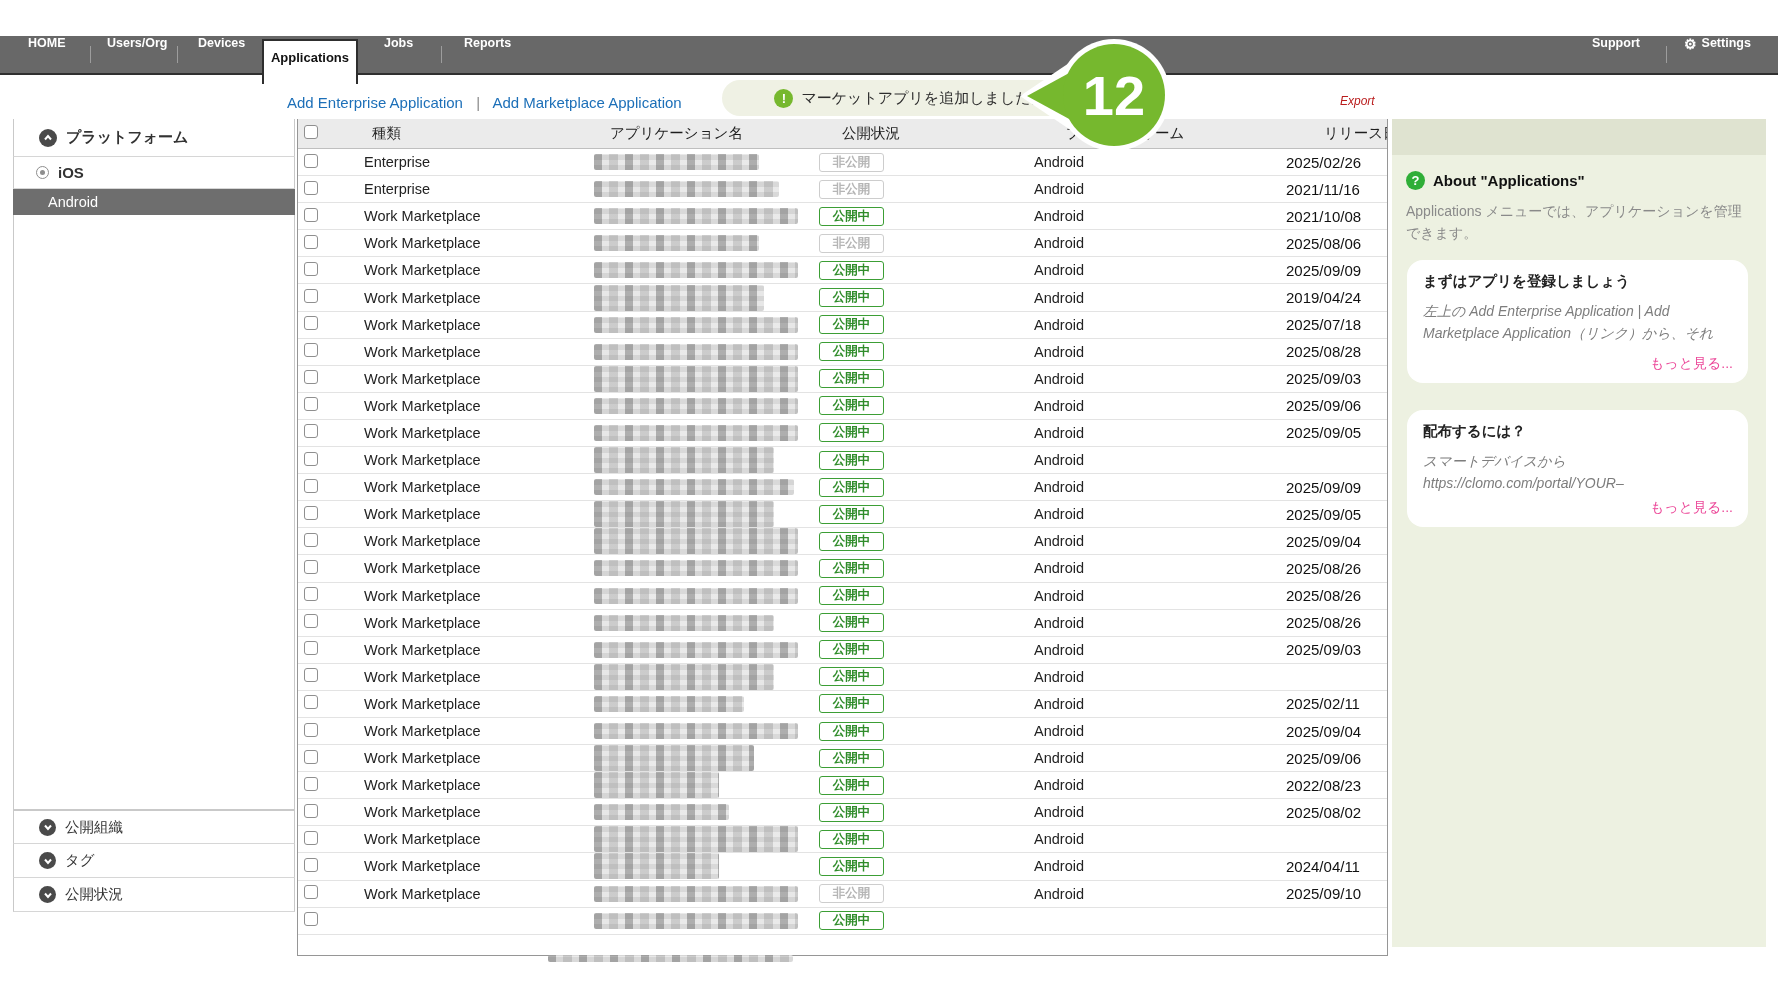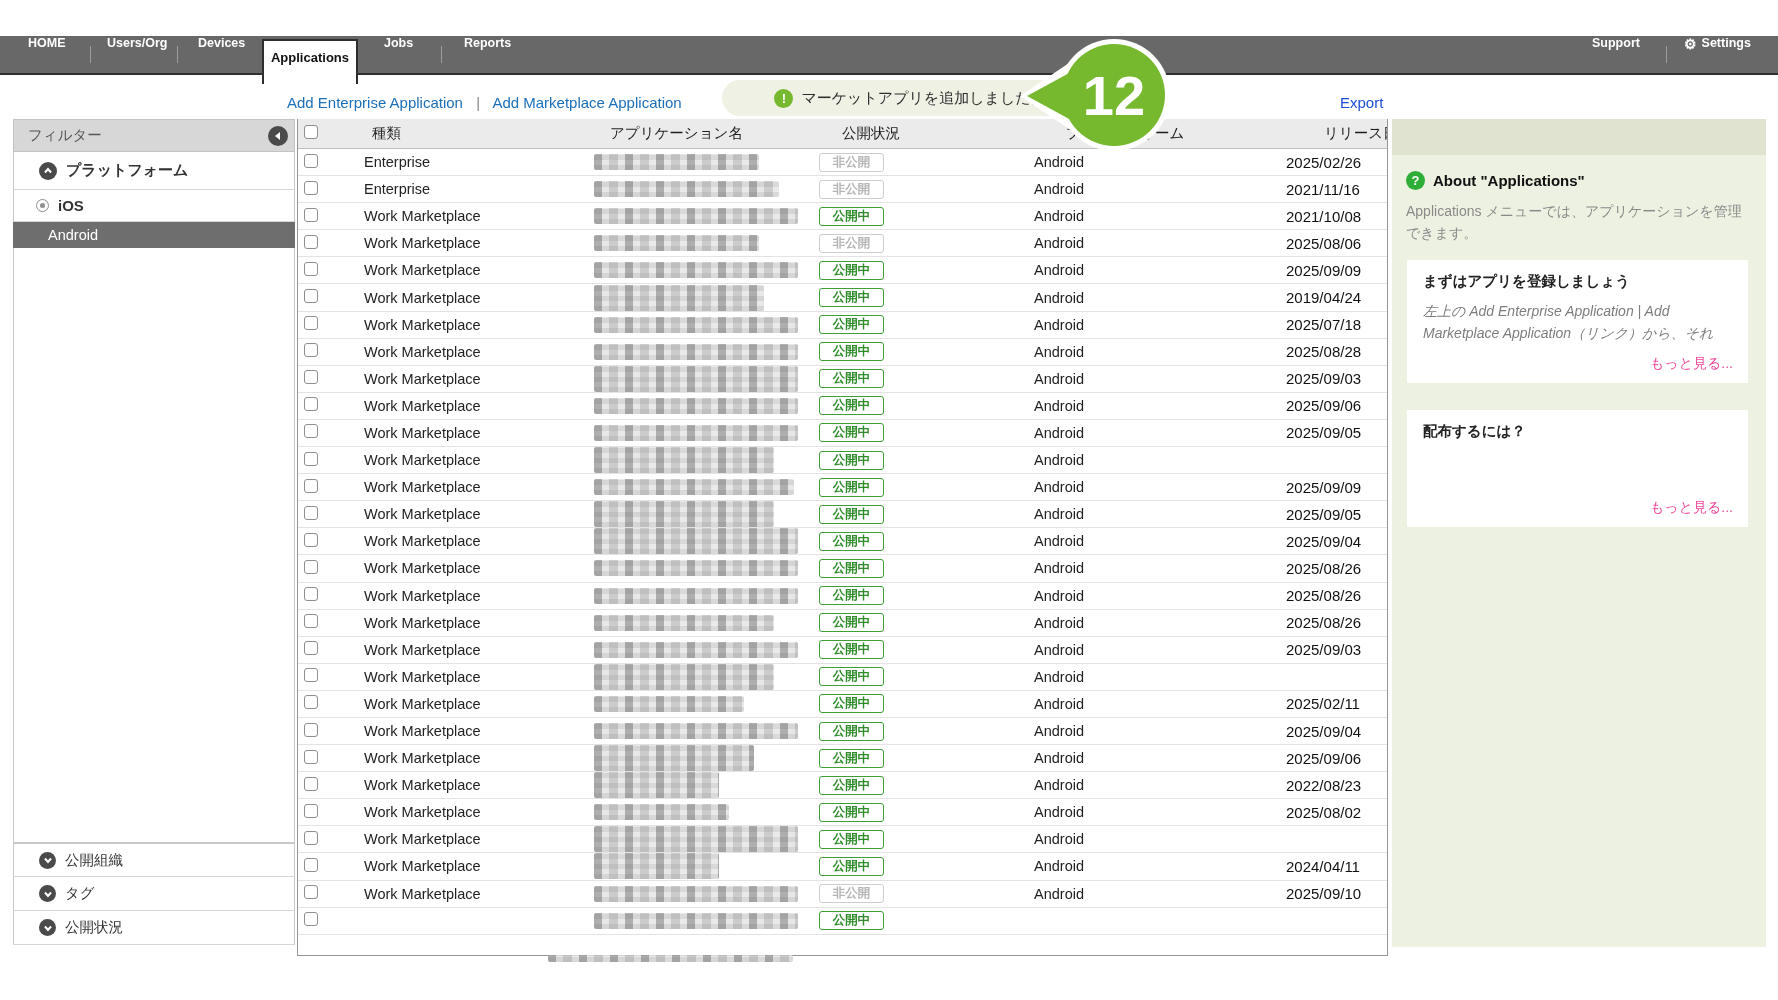"Export" .export-link { color: #1d4ed8 -> #b91c1c; font-size: 15px -> 12px; font-style: none -> italic }
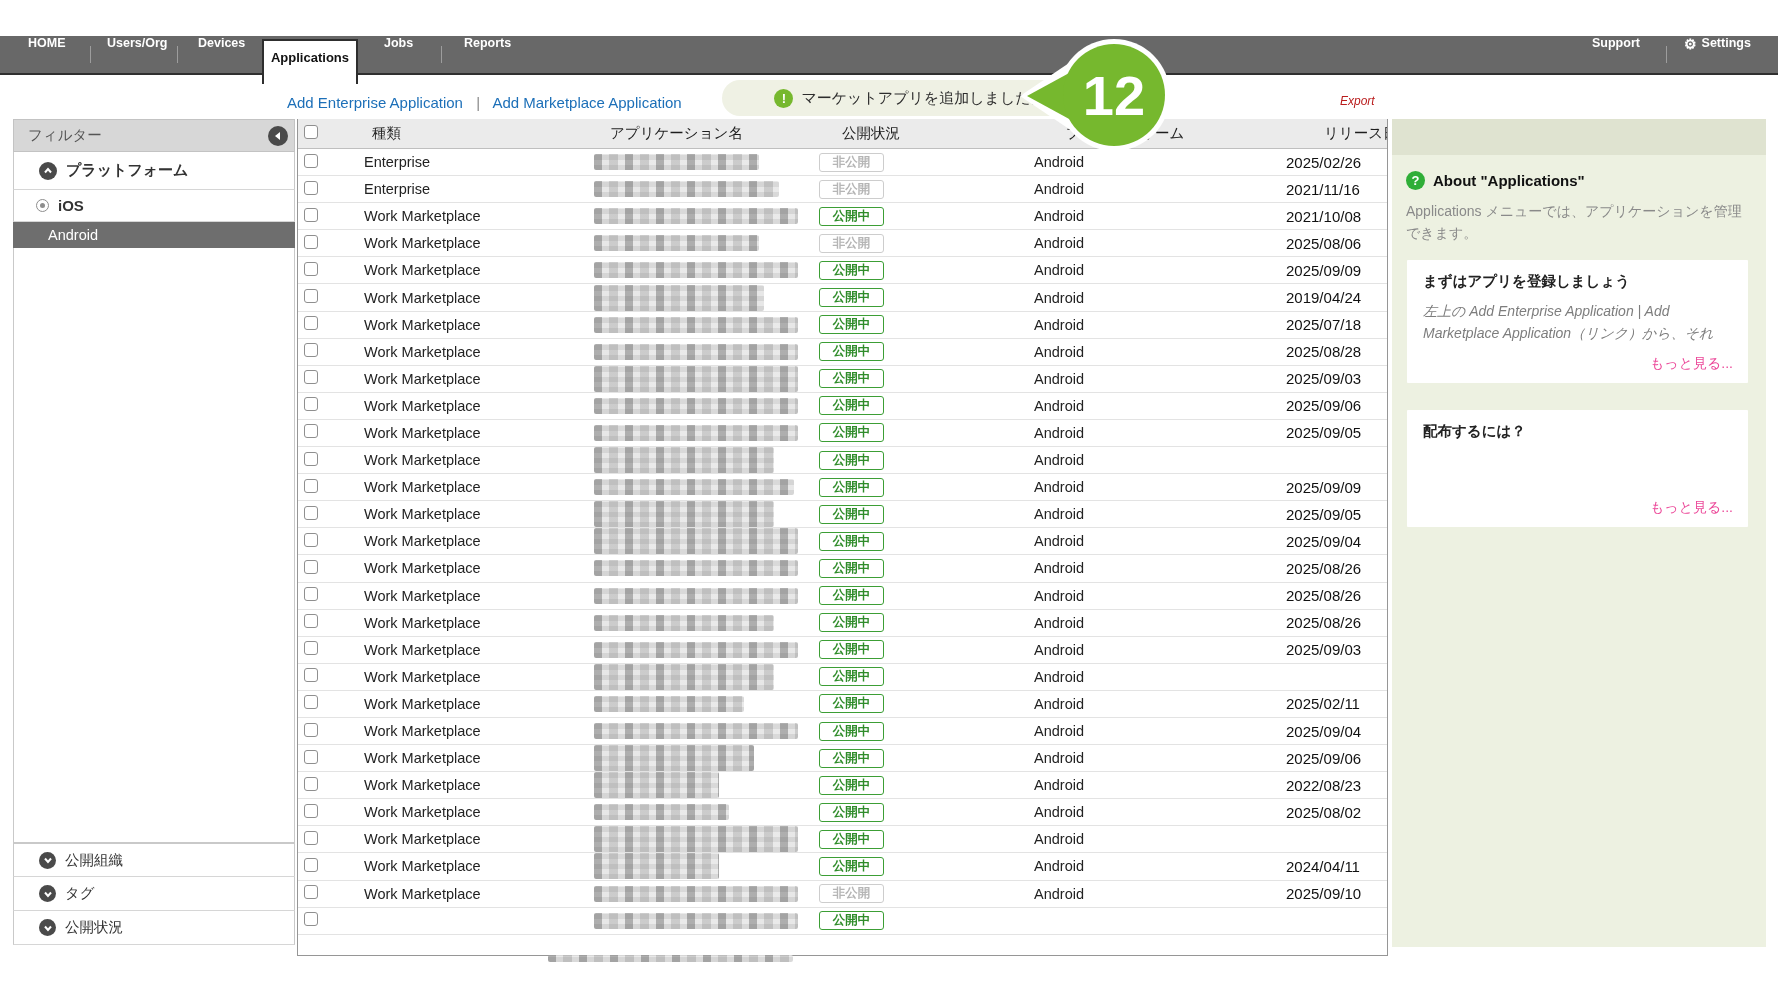"フィルター" div.filter-head { html: <div> <span>フィルター</span> <span> <svg> <polygon></polygon> </svg> </span> </div> -> none }
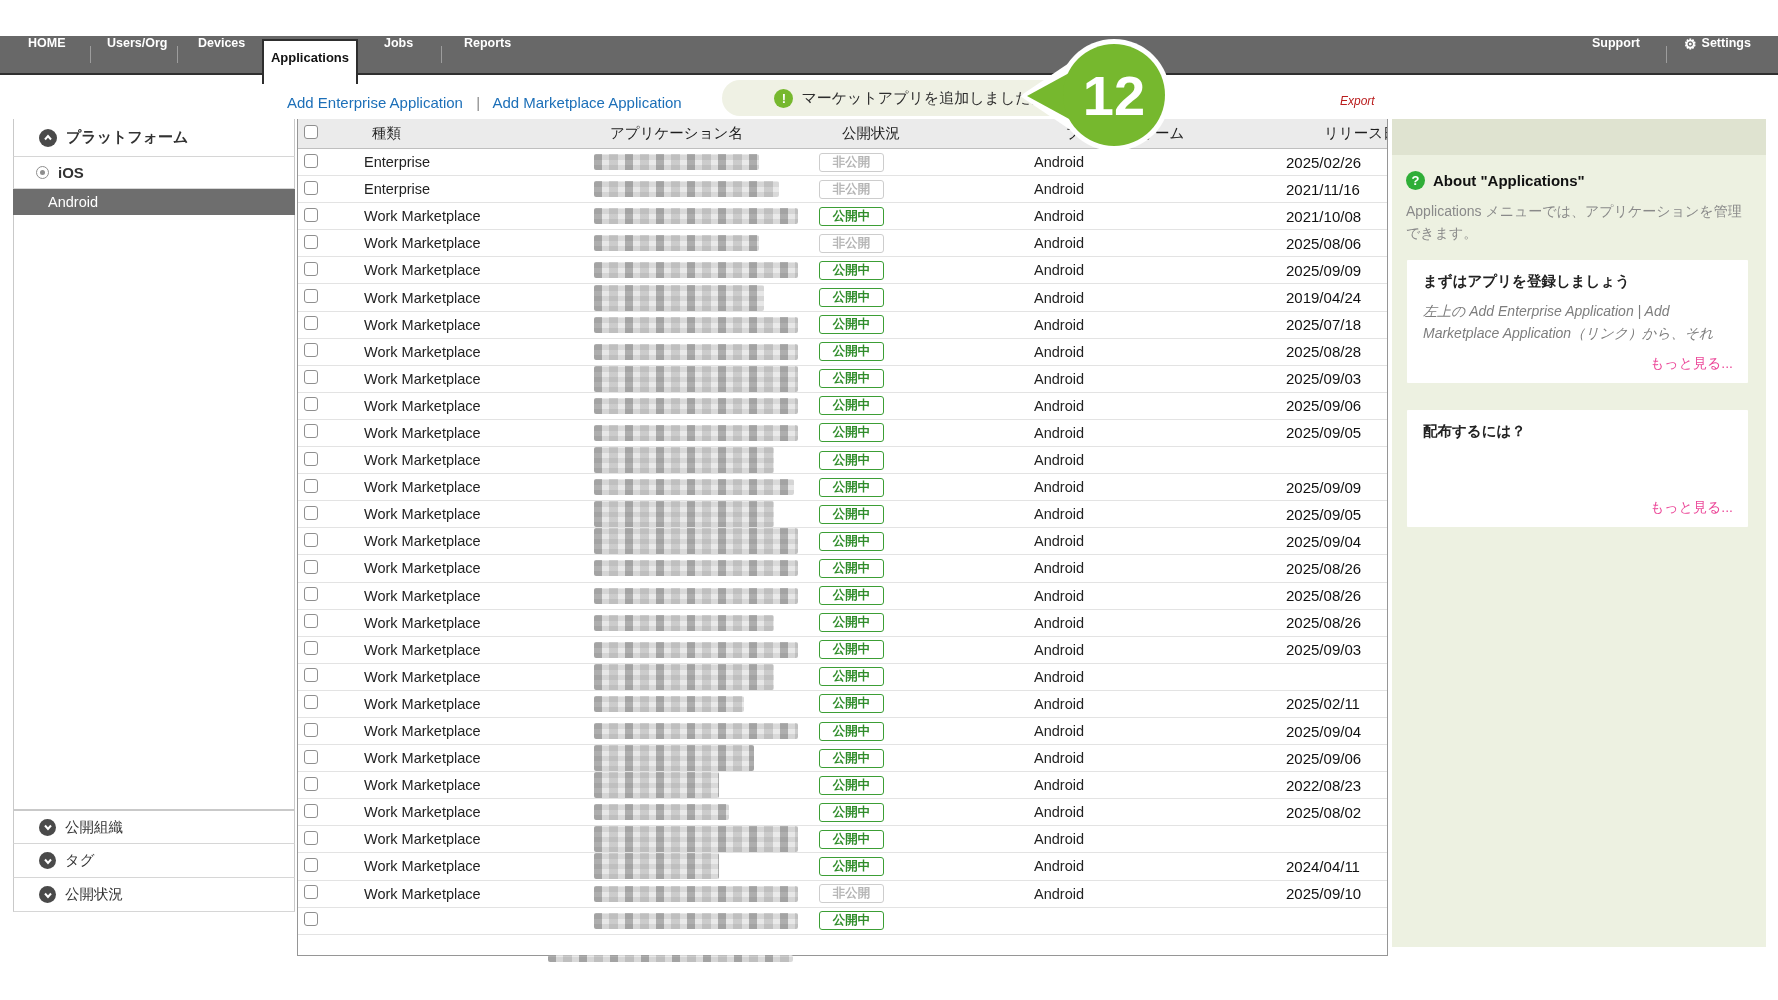"まずはアプリを登録しましょう" .help-card { border-radius: 1px -> 16px }
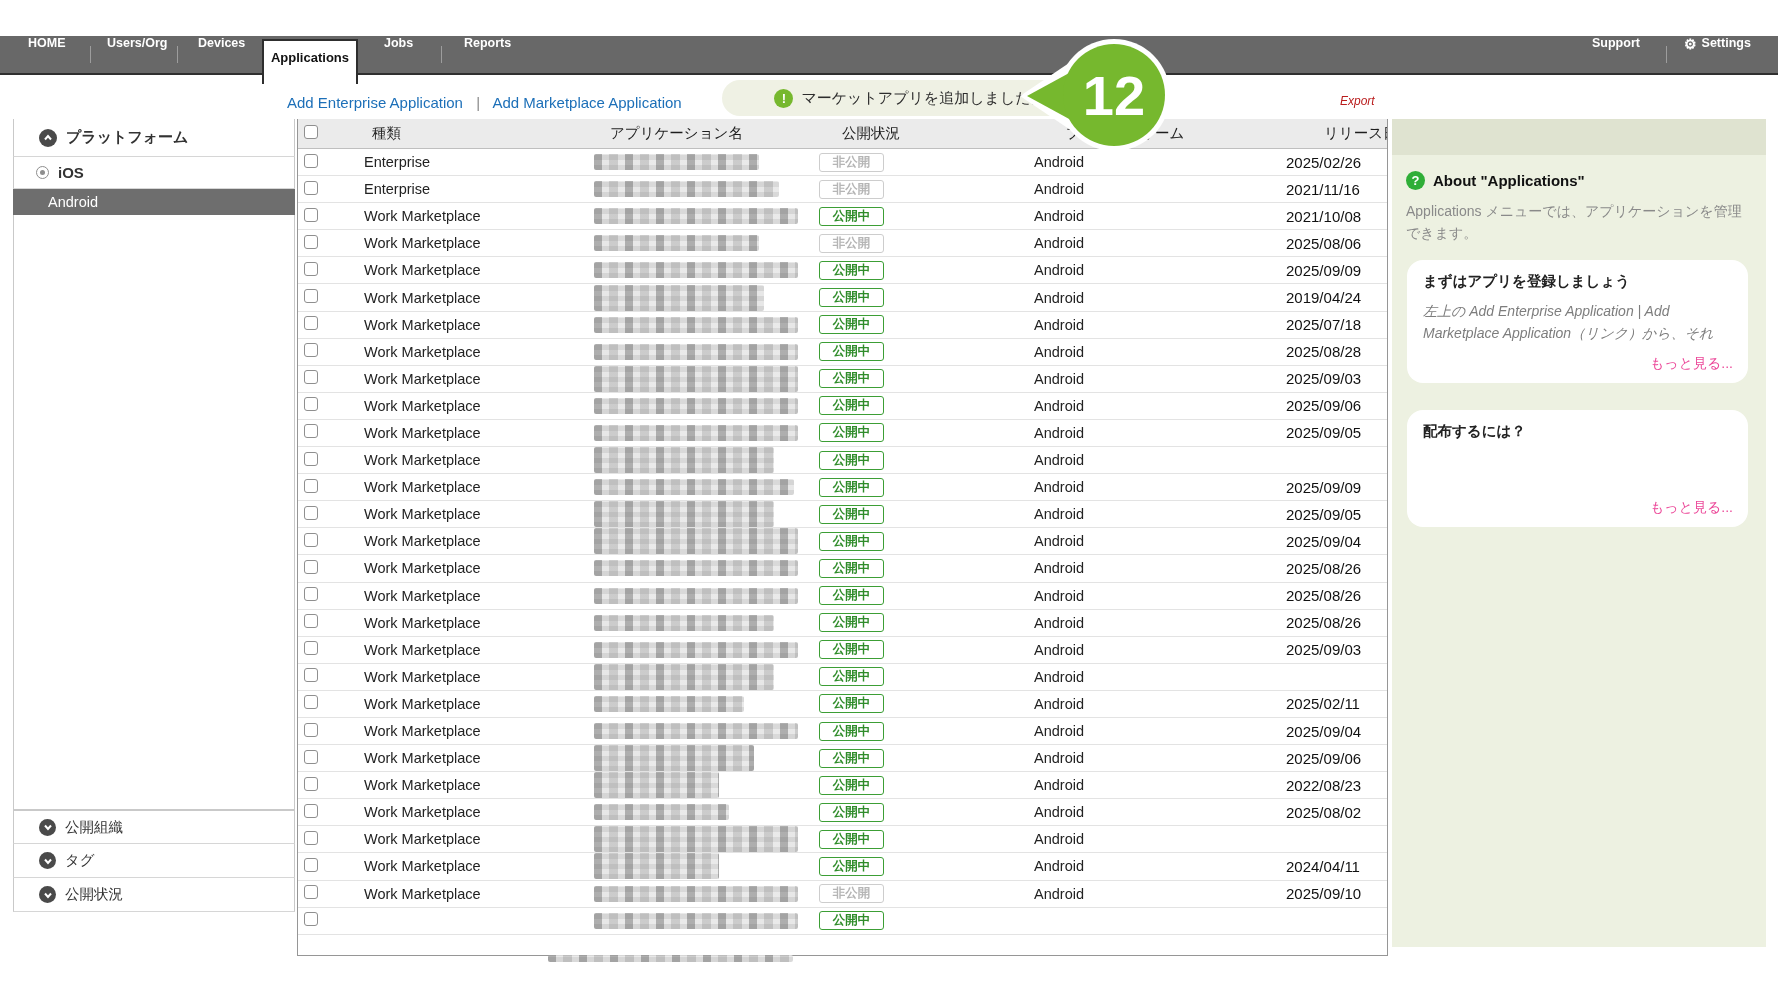"スマートデバイスから" div.card-body { html: none -> <div> <div>スマートデバイスから</div> <div>https://clomo.com/portal/YOUR–</div> </div> }
